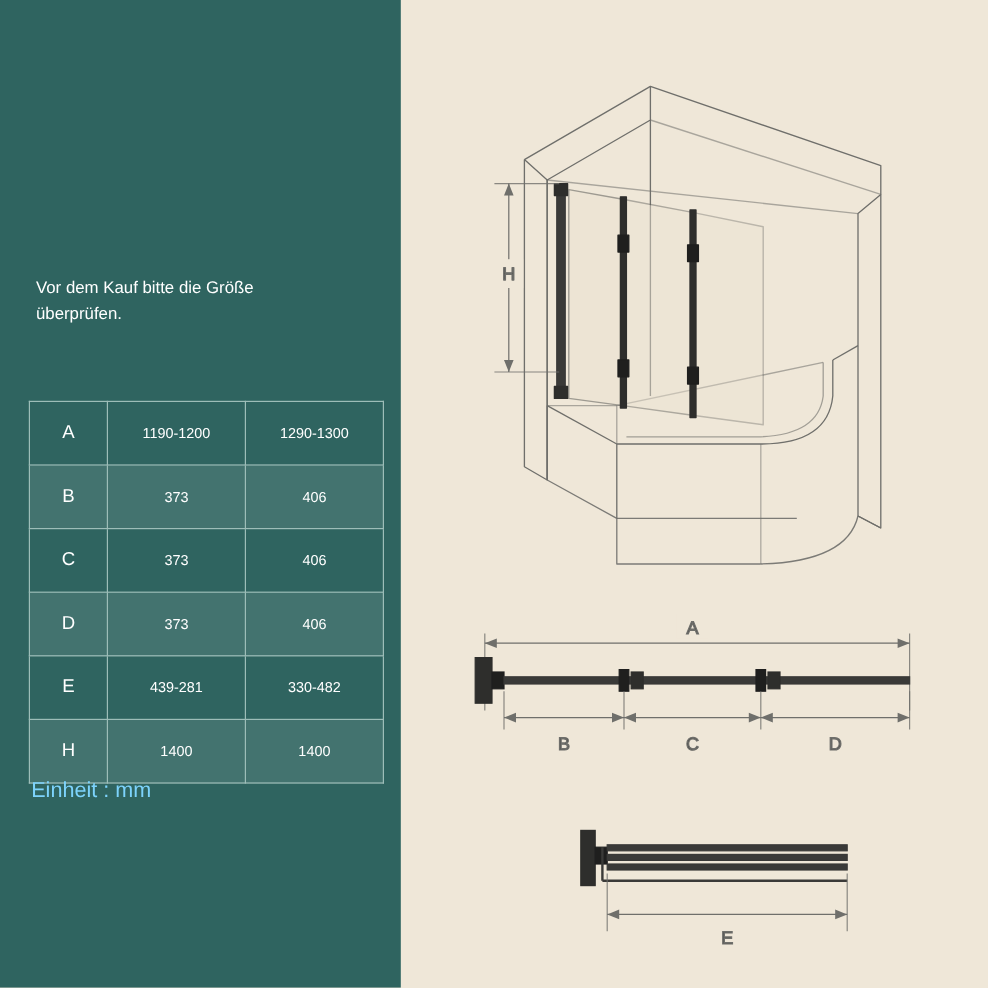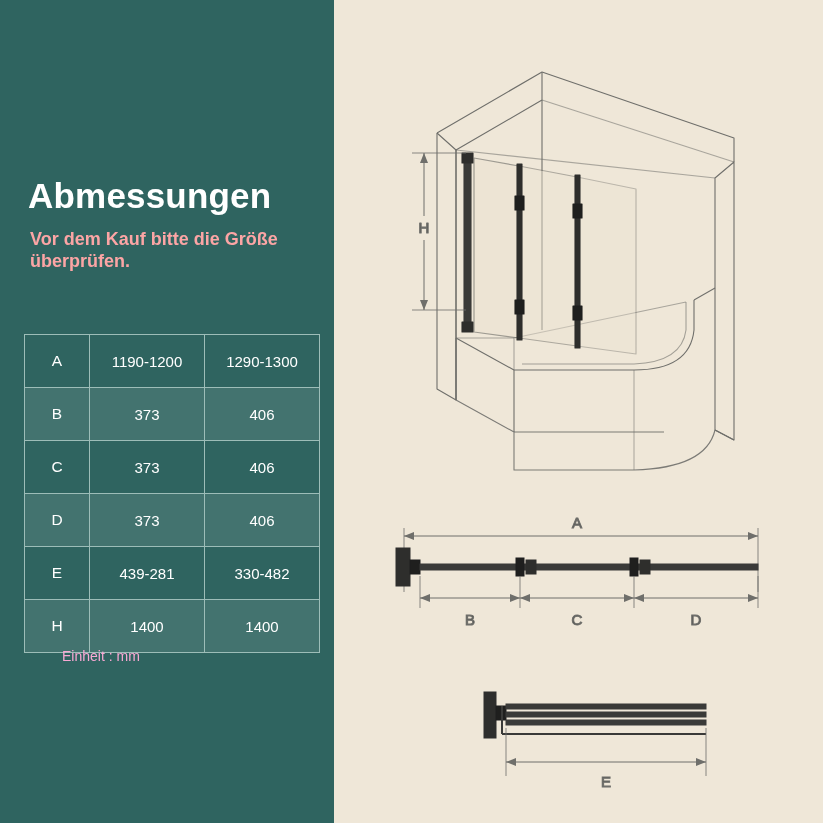"Abmessungen" div.title { html: <div>Abmessungen</div> -> none }
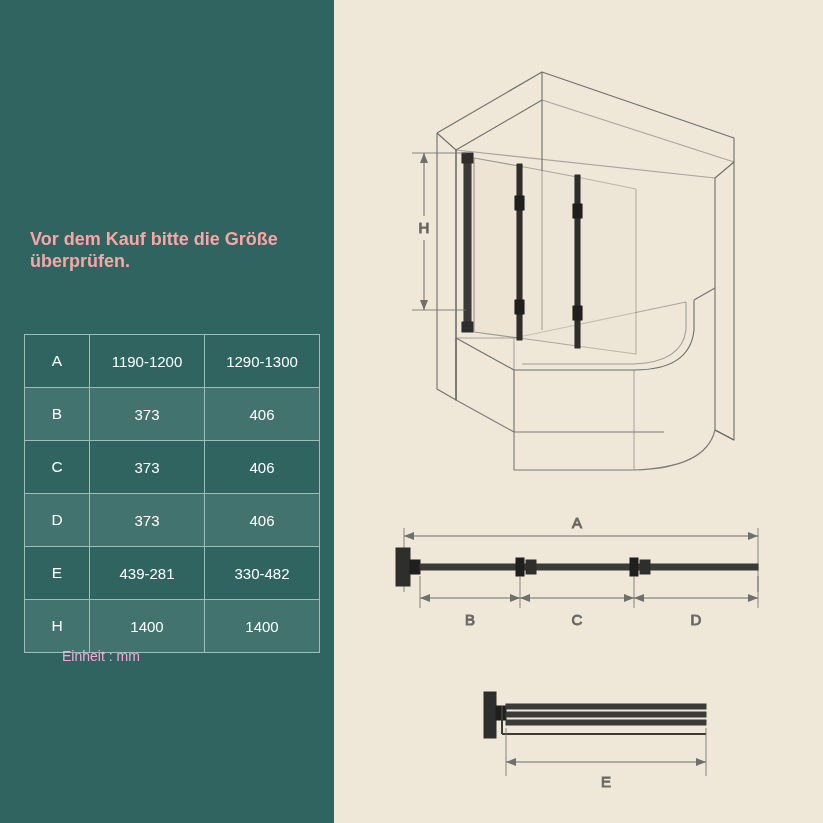"Vor dem Kauf bitte die" .subtitle { color: #fca5a5 -> #ffffff; font-size: 18px -> 14px; font-weight: bold -> none }
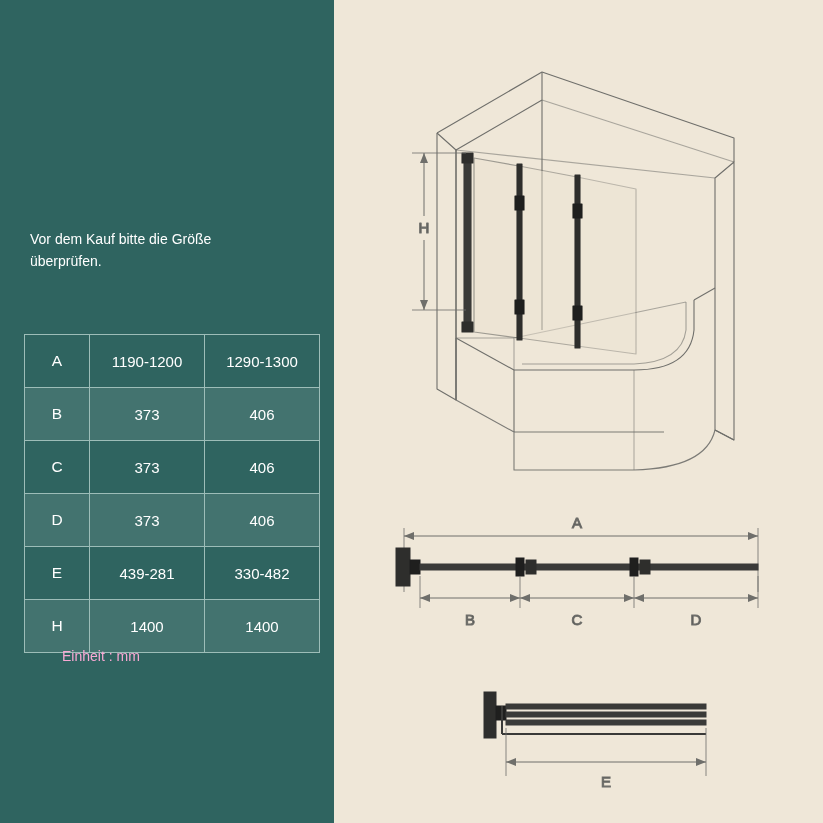"1190-1200" .dim-table td { font-size: 15px -> 12px }
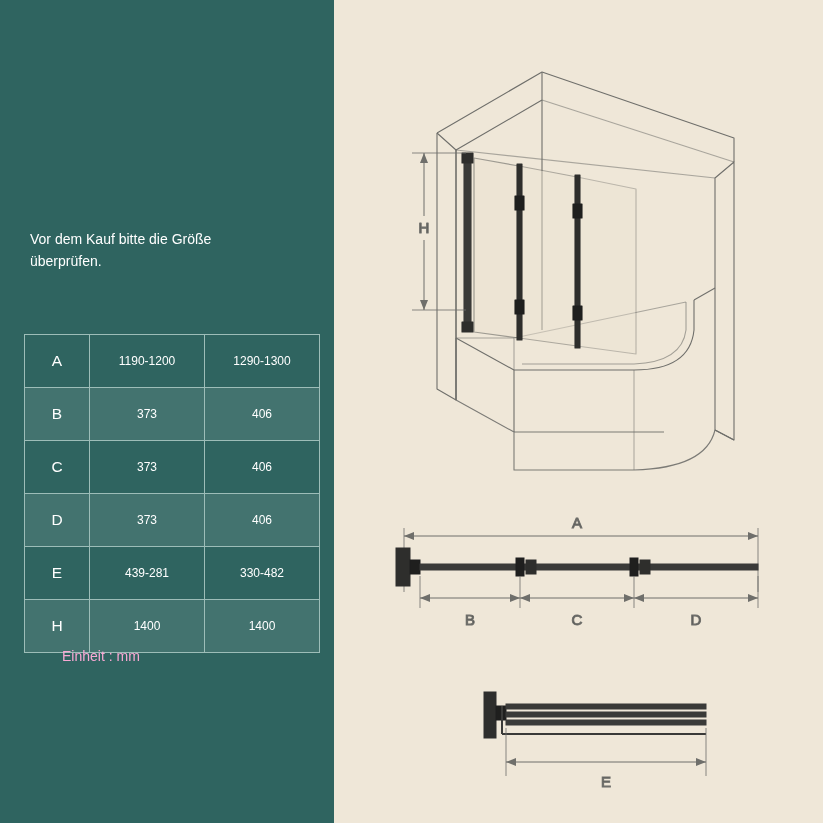"Einheit : mm" .unit { color: #f9a8d4 -> #7dd3fc; font-size: 14px -> 18px; margin-left: 36px -> none }
